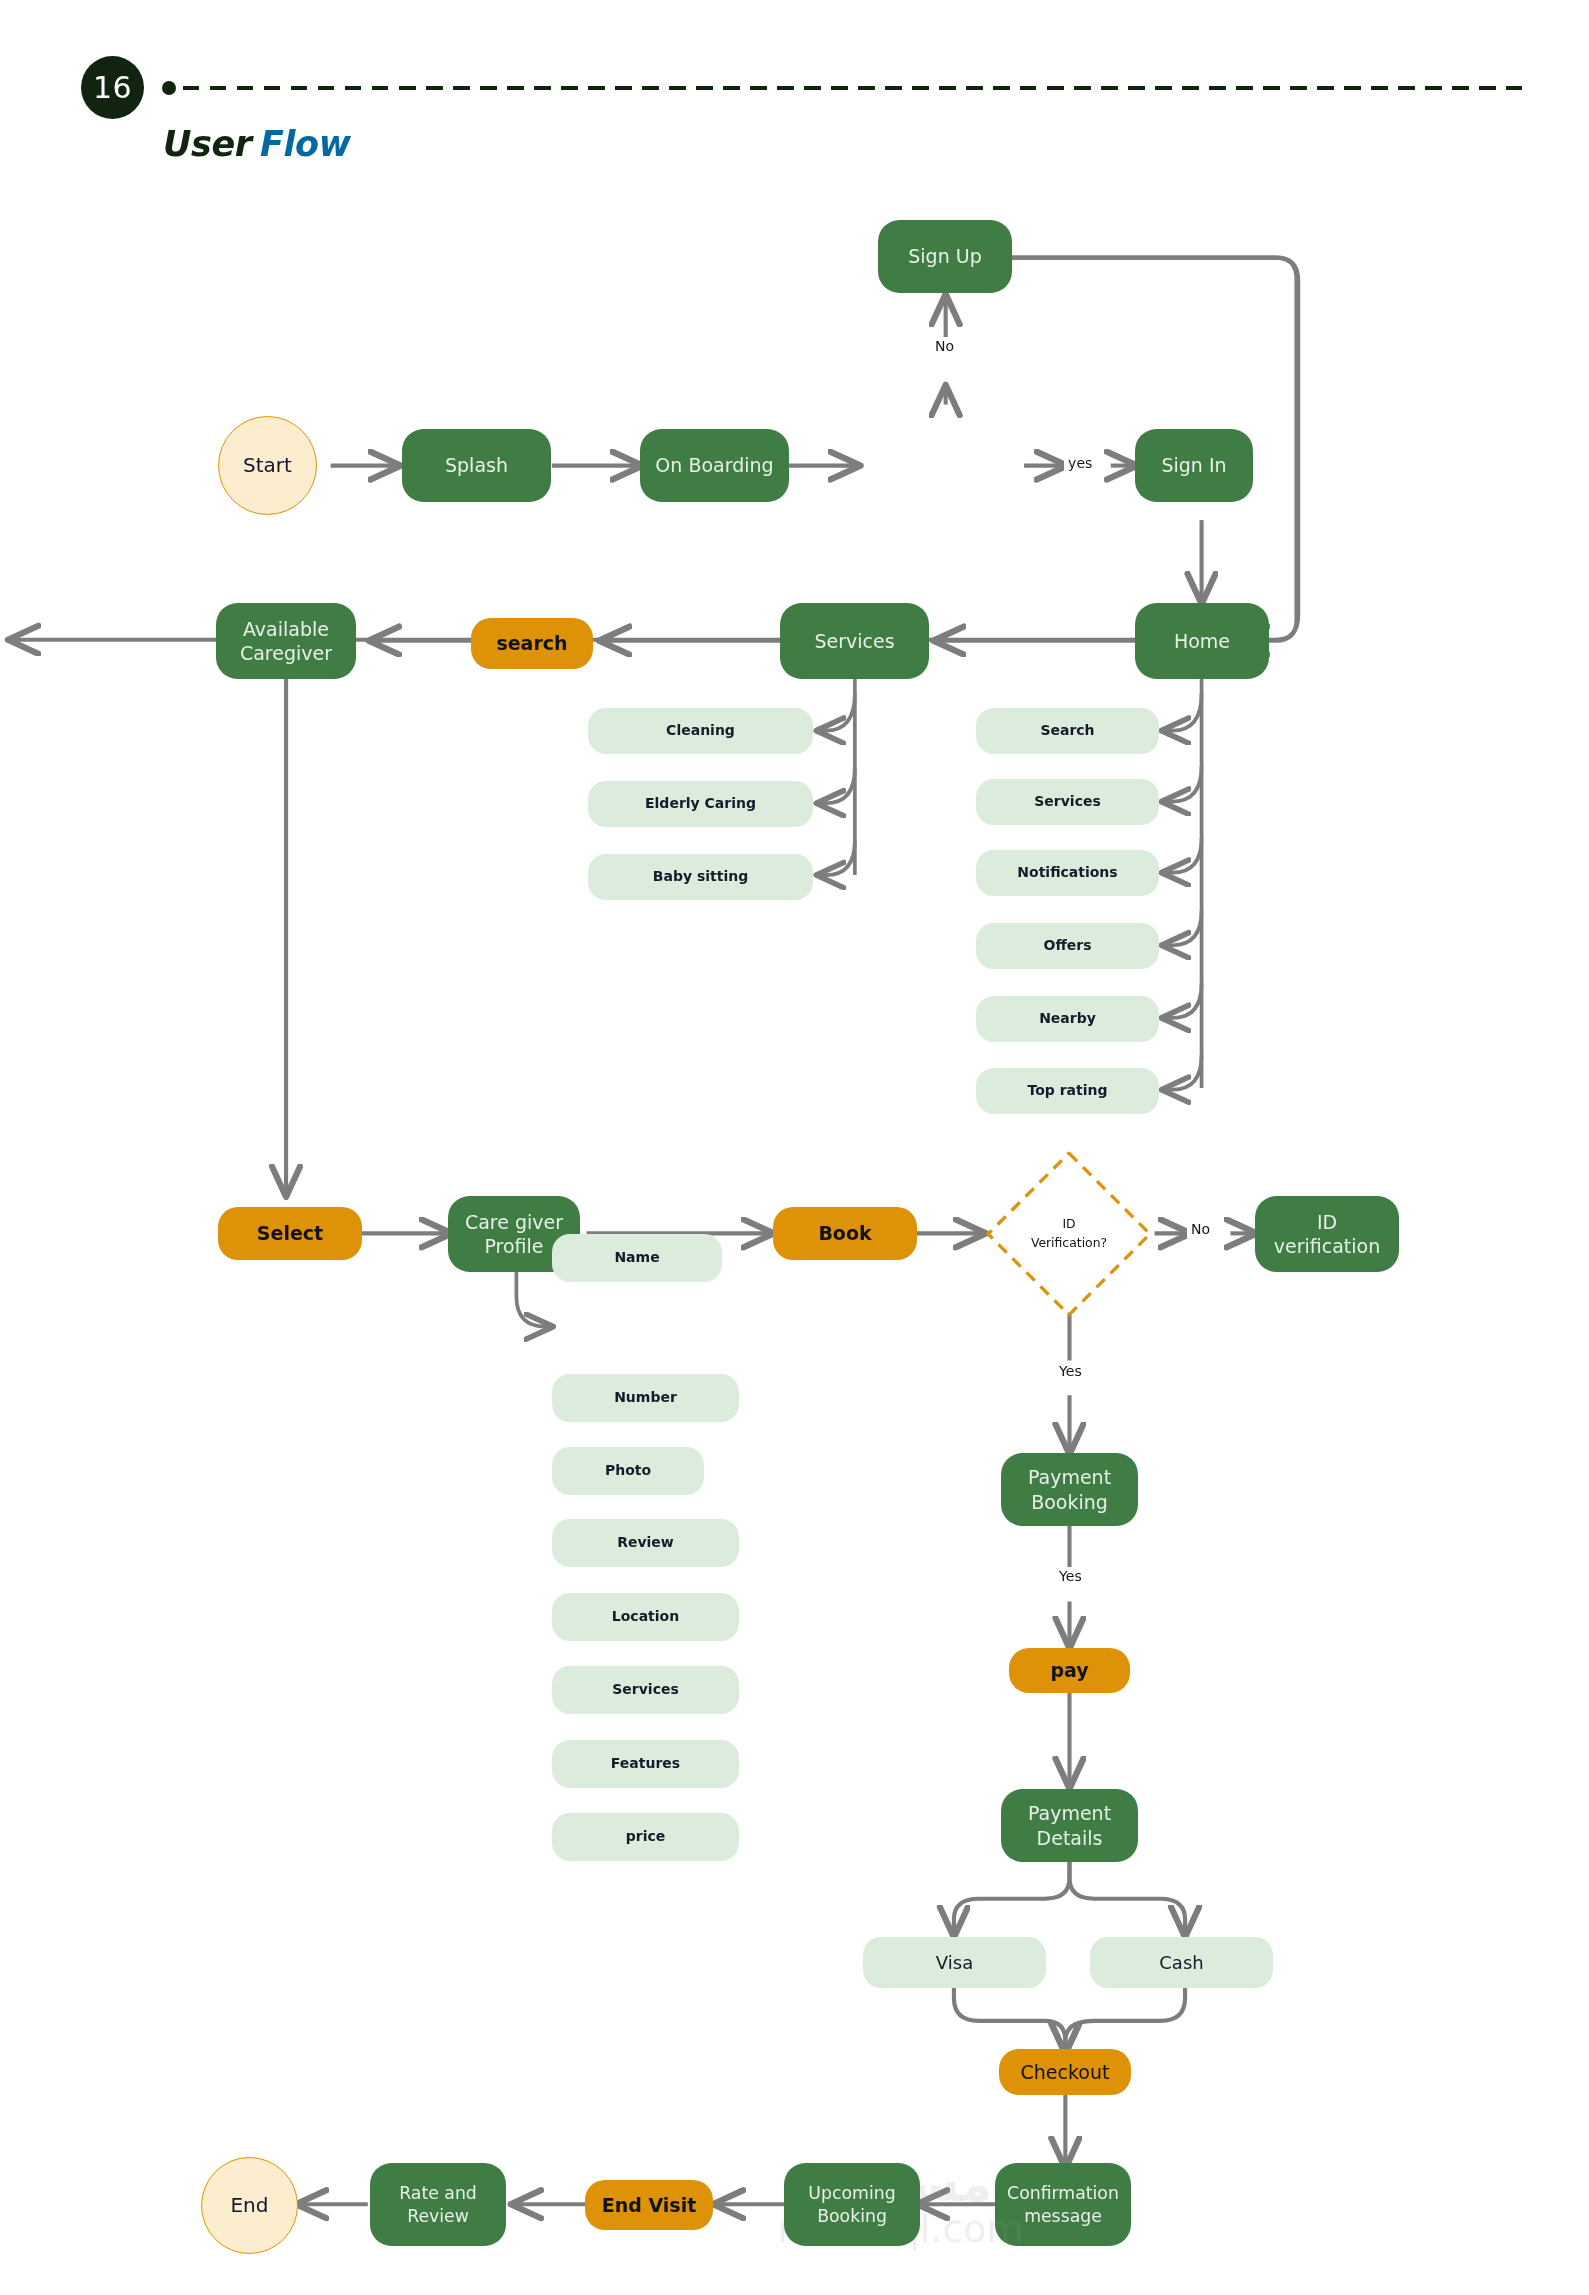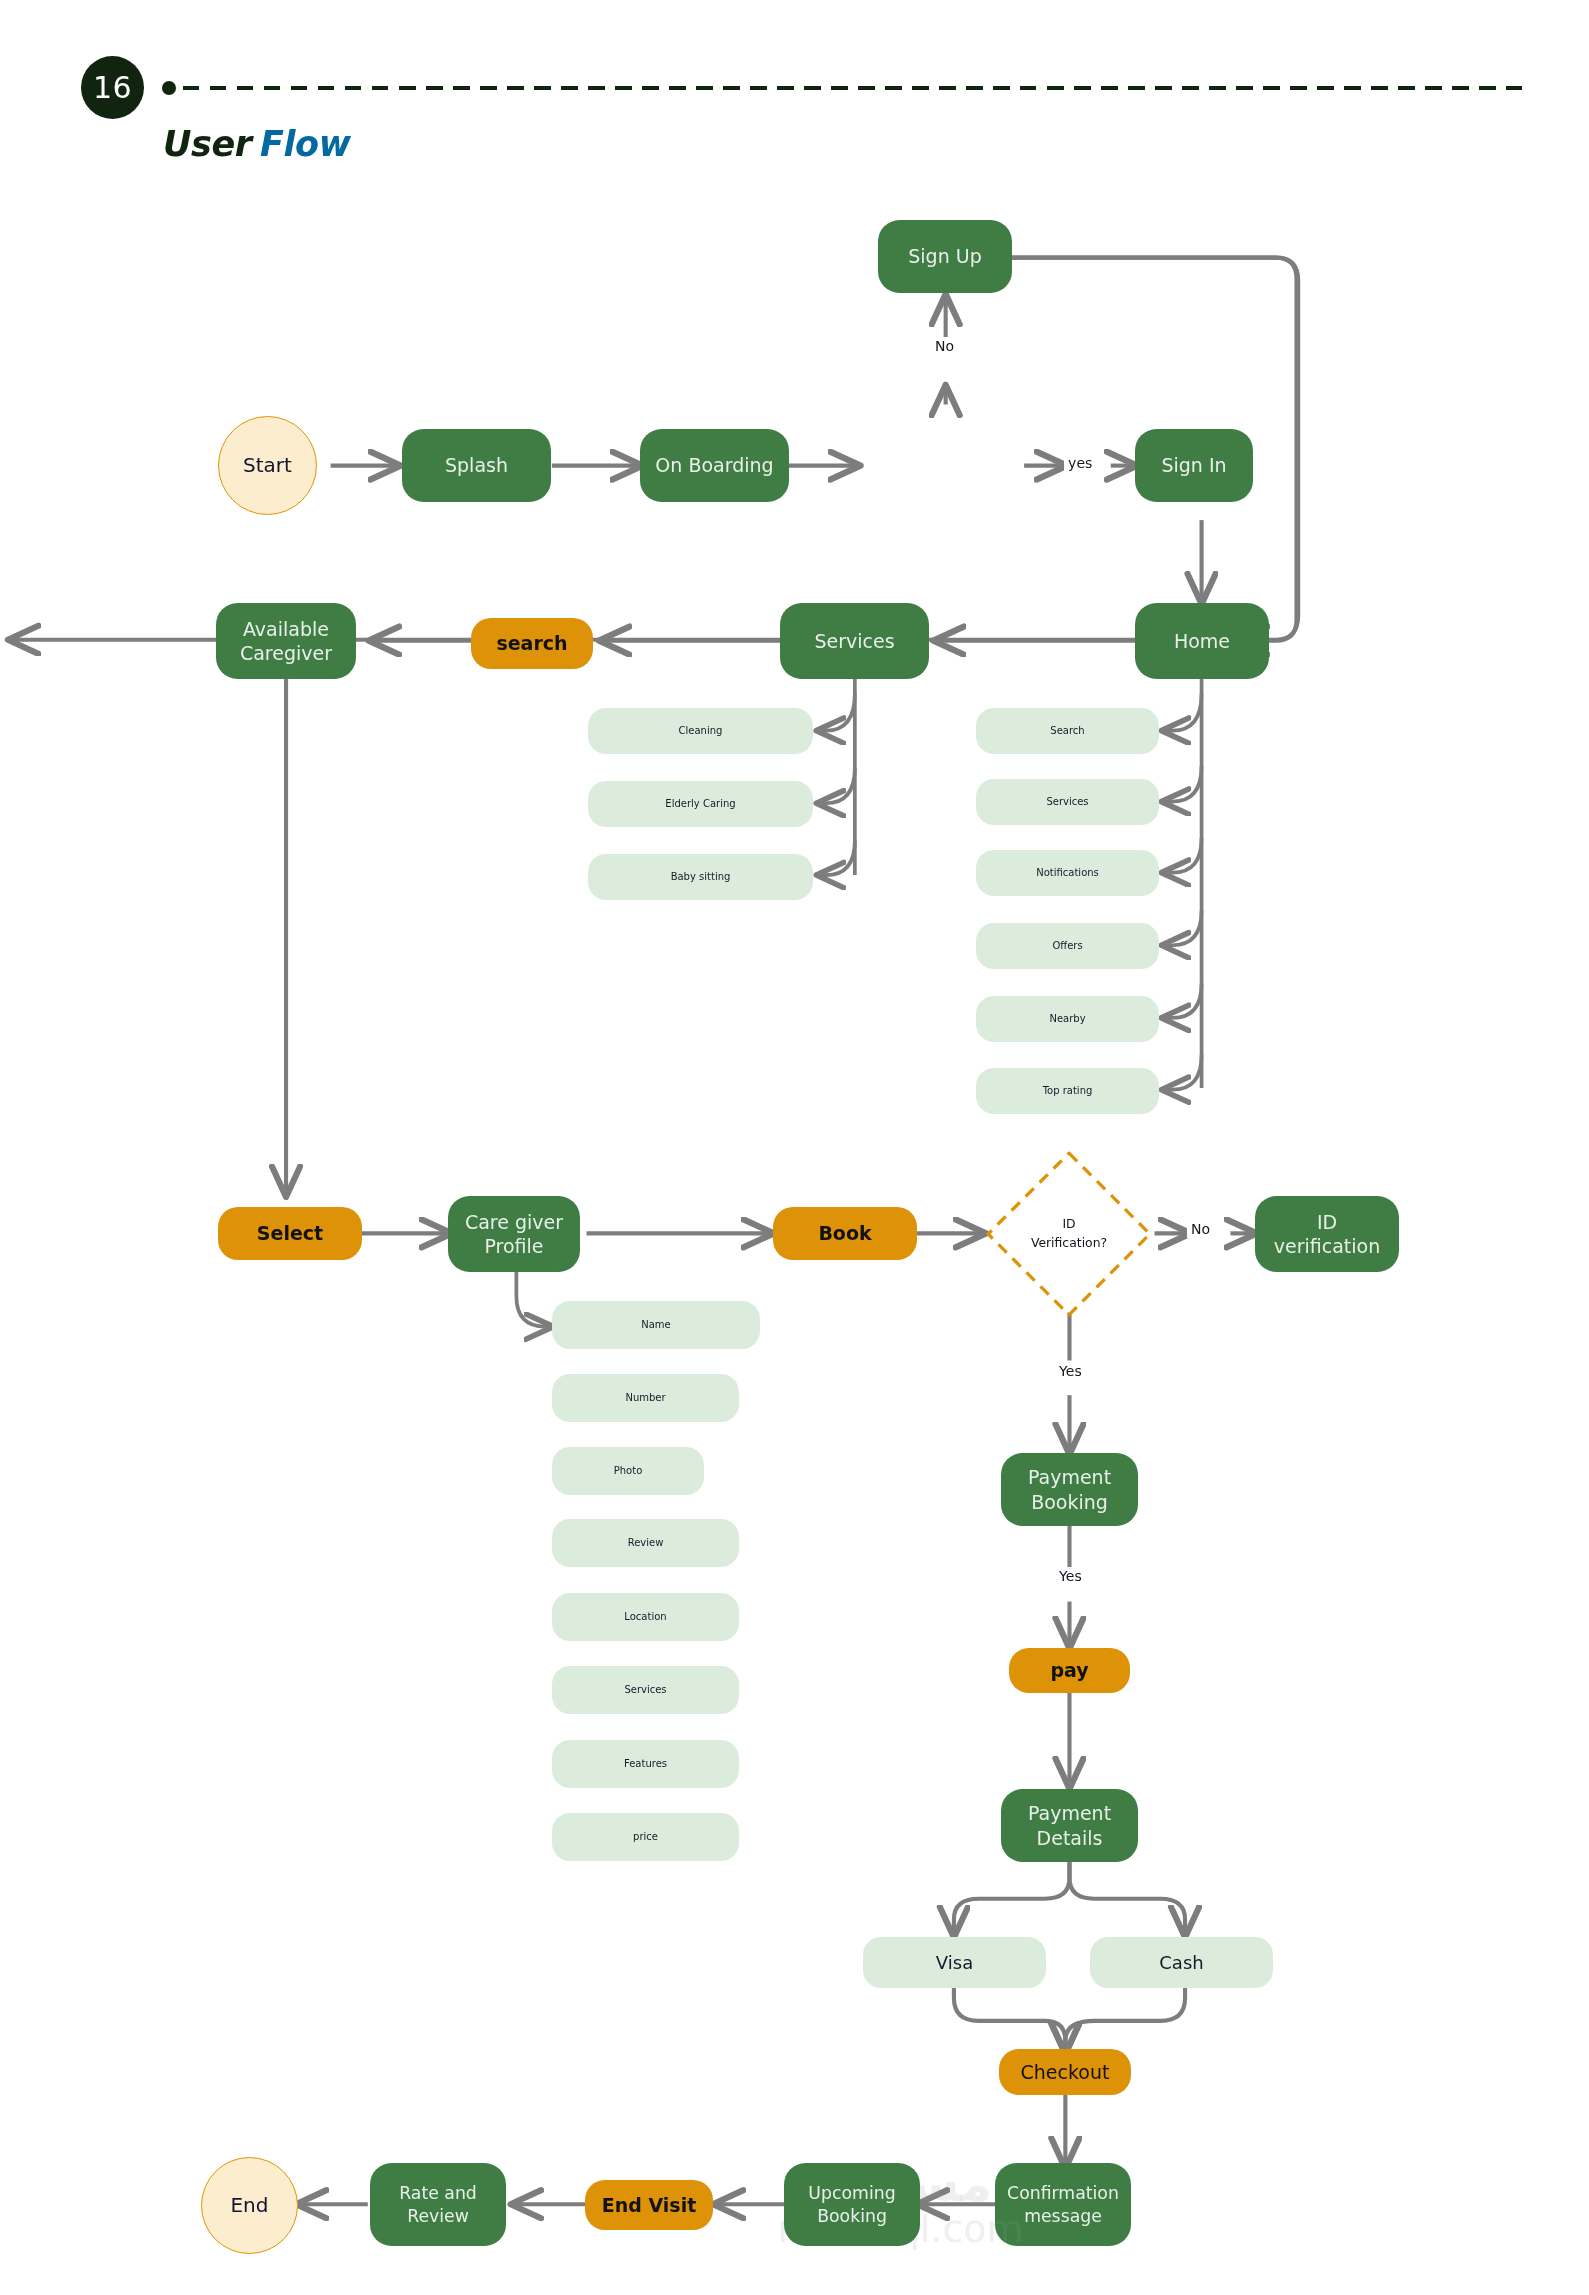"Cleaning" .node-light { font-size: 10px -> 14px; font-weight: normal -> bold }
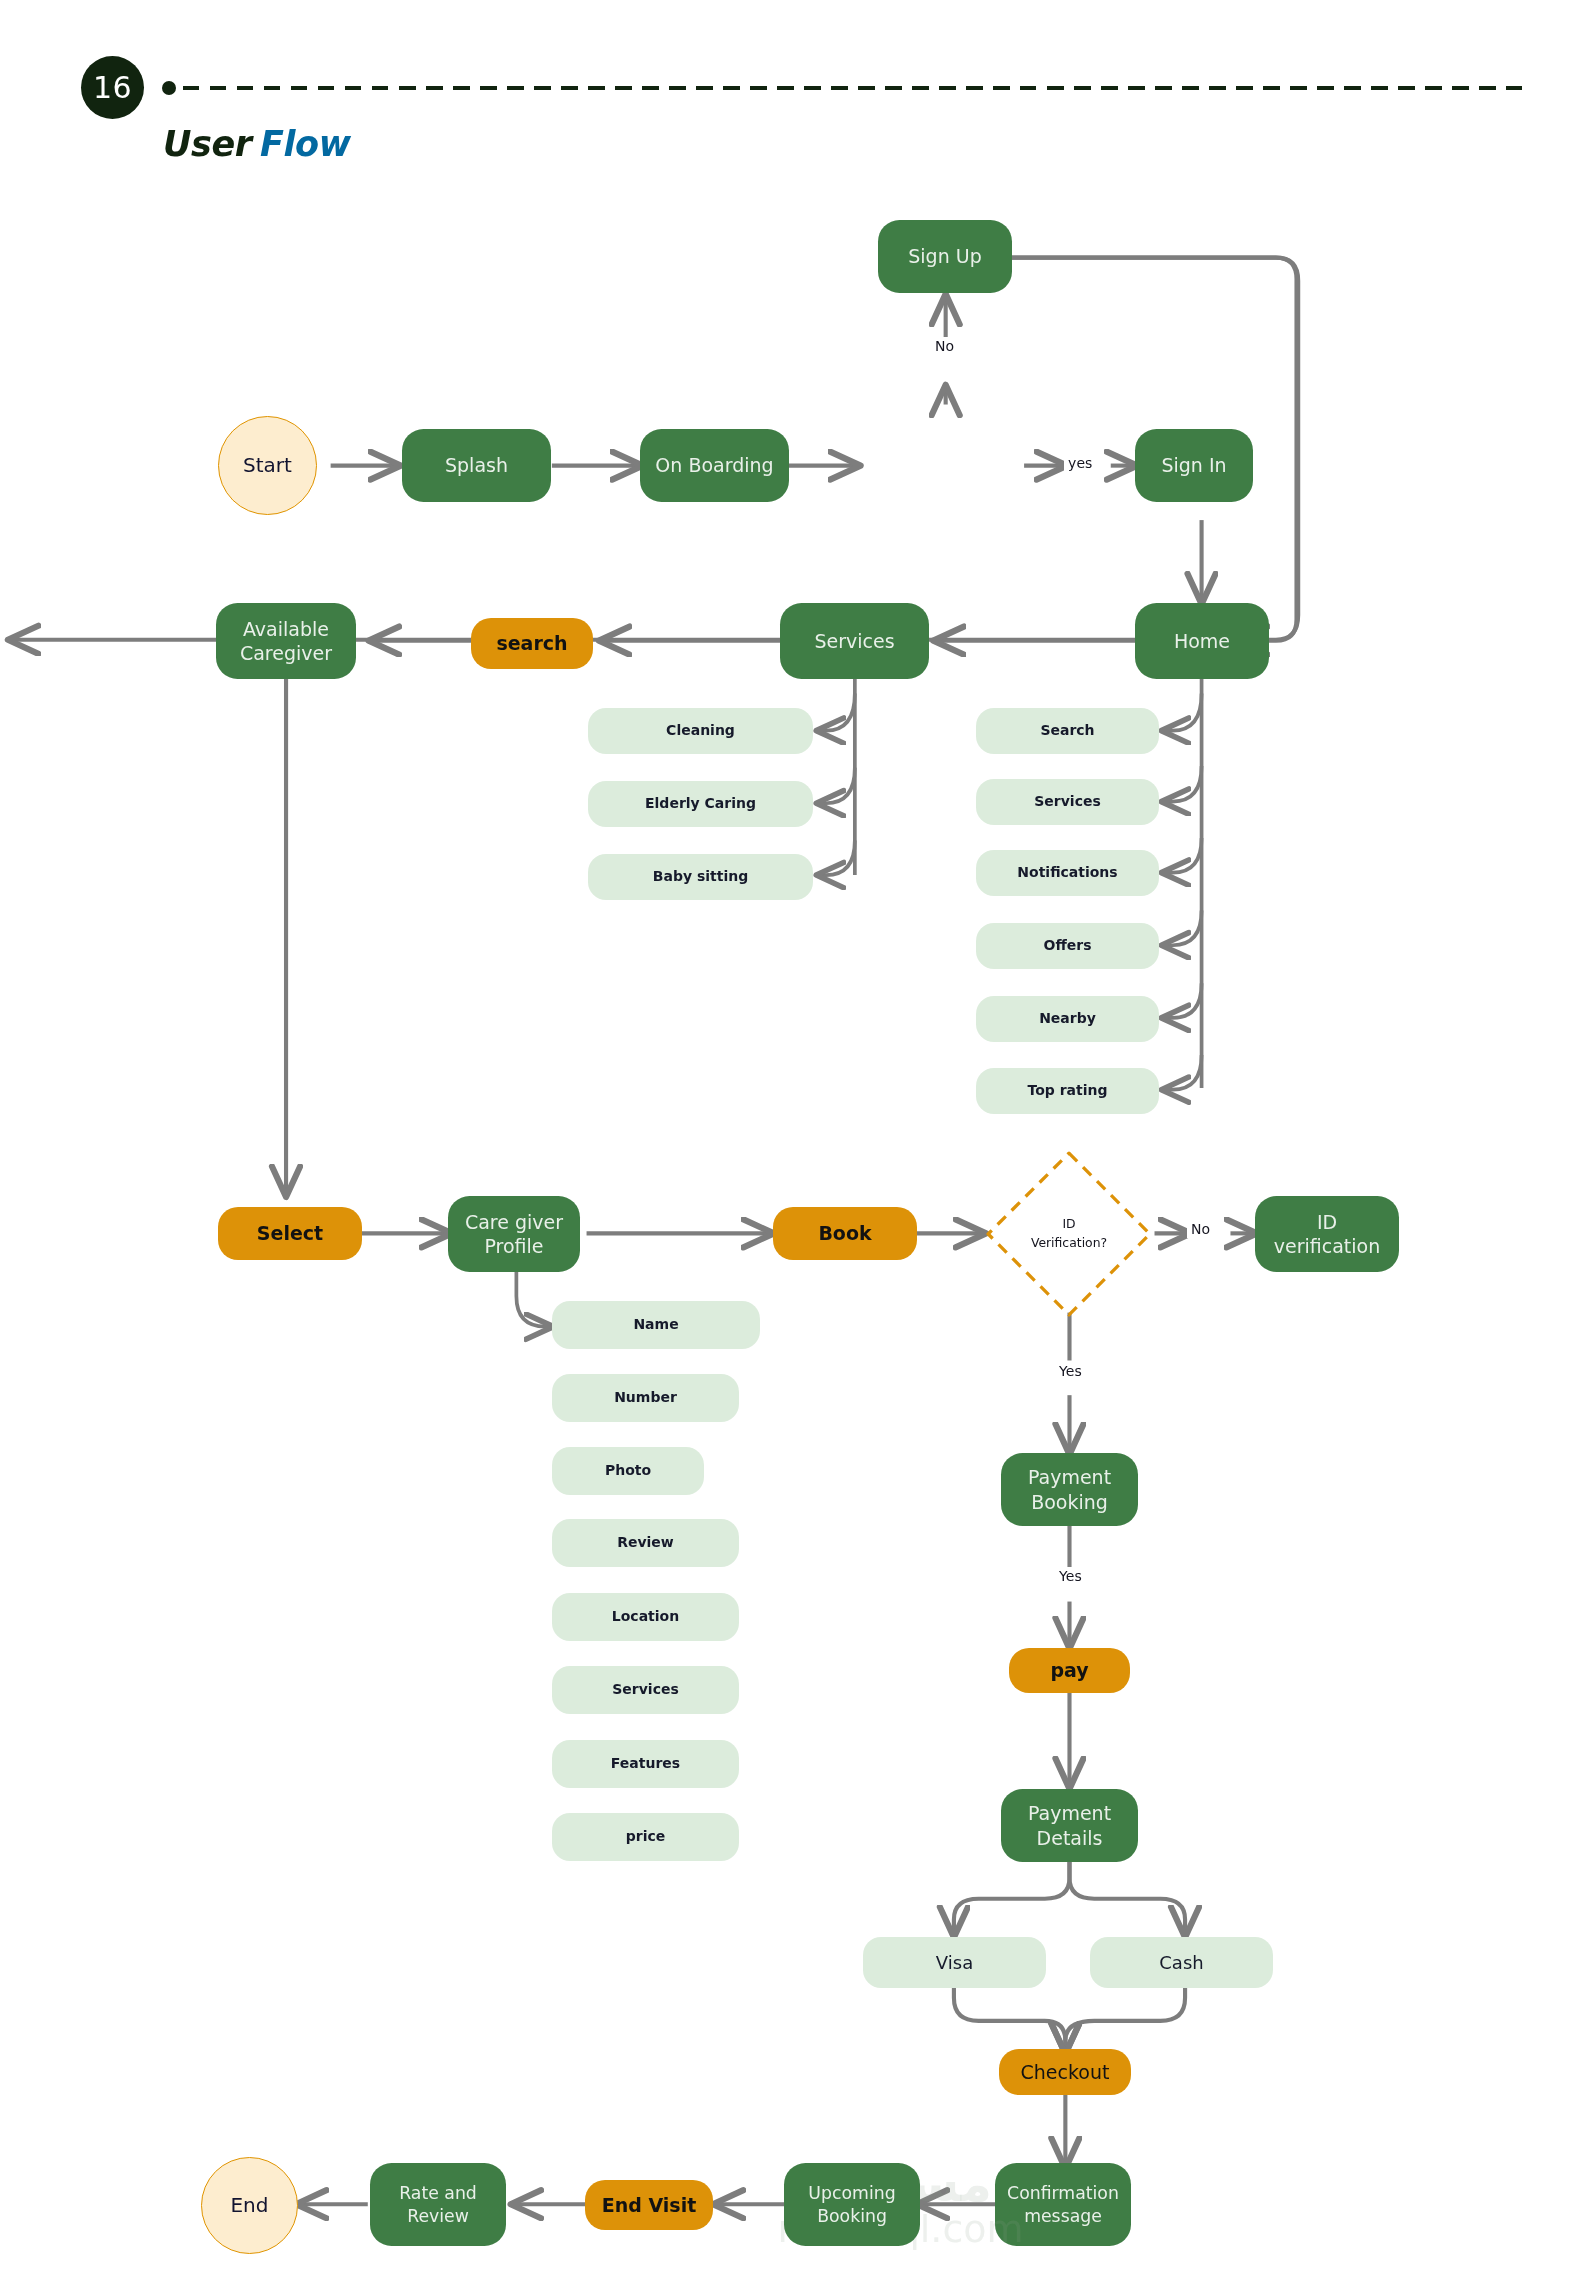"Name" div.node { top: 1301px -> 1234px; width: 208px -> 170px }
